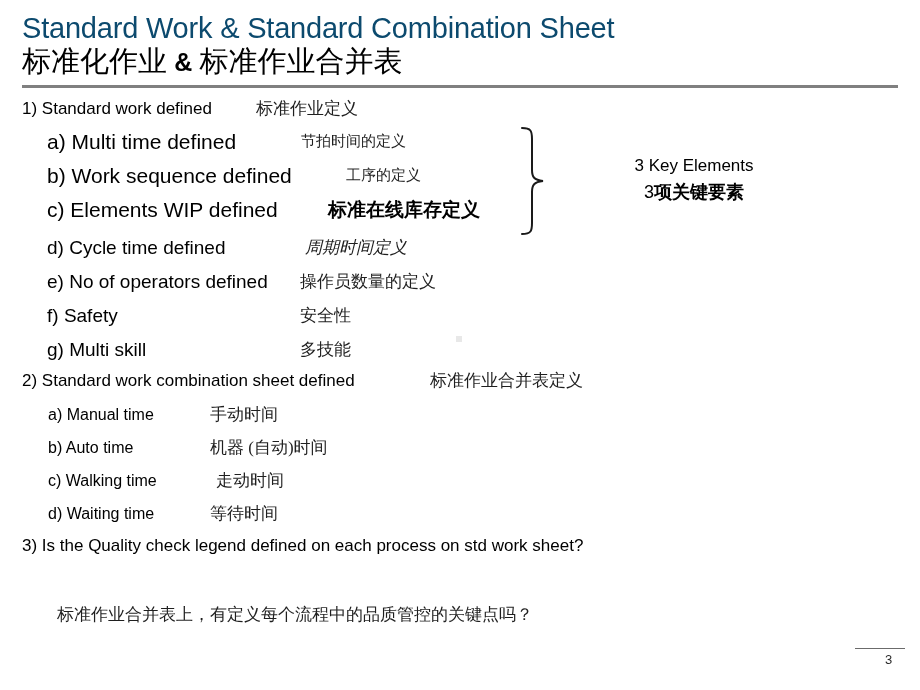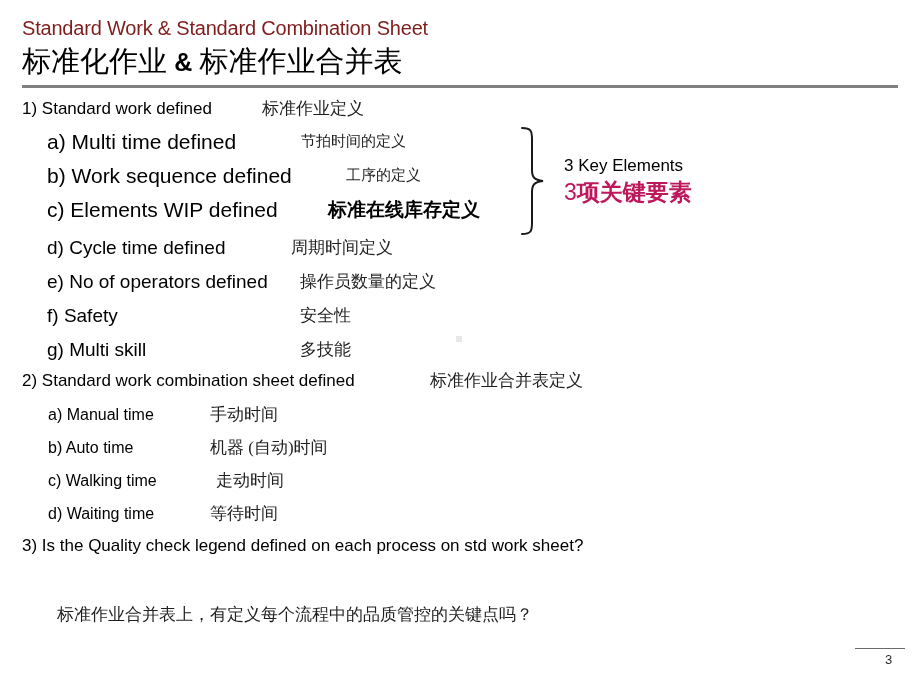"Standard Work & Standard Combination" .title-en { color: #7f1d1d -> #0c4a6e; font-size: 20px -> 29px }
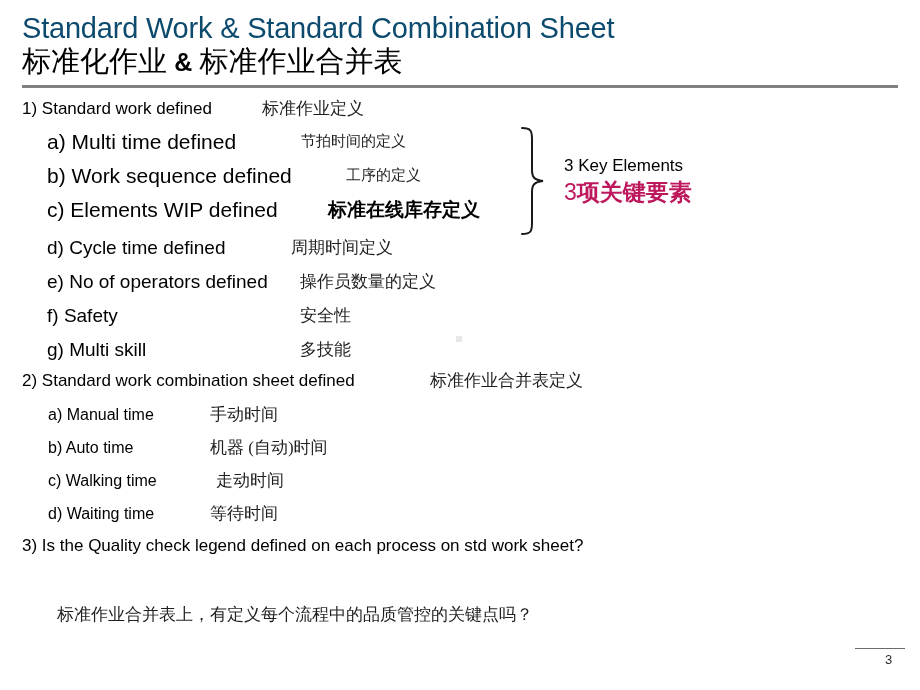"标准作业定义" span.cn { left: 240px -> 234px }
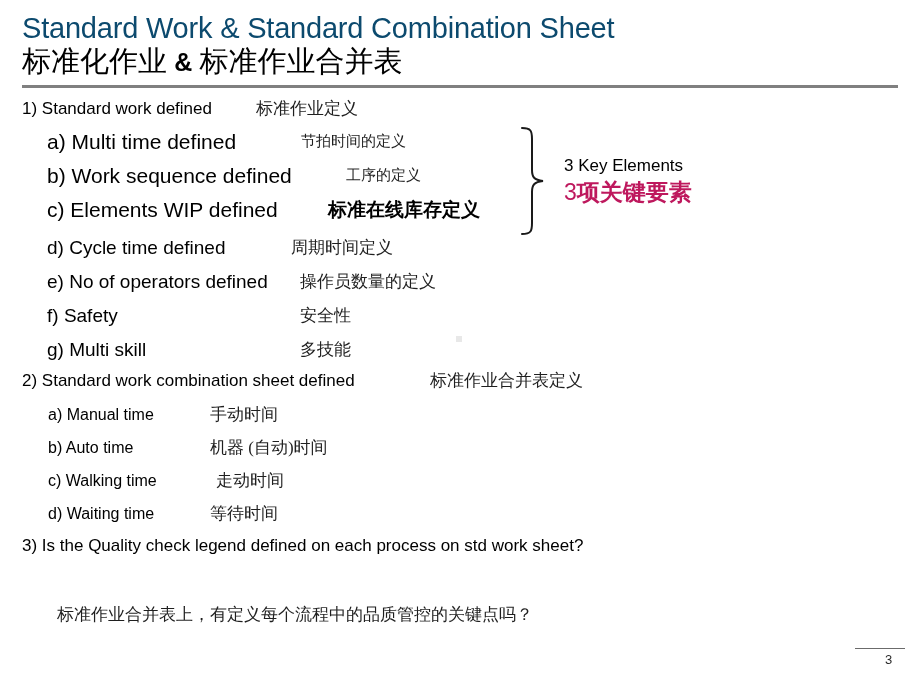"3 Key Elements" .key-elements { text-align: none -> center }
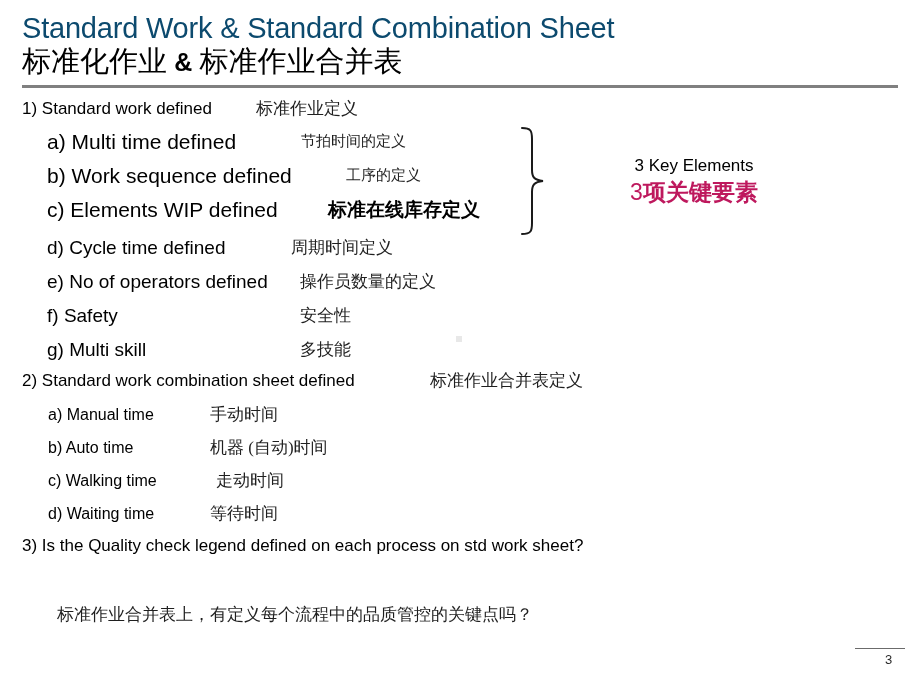"3项关键要素" .key-cn { color: #be185d -> #000000; font-size: 23px -> 18px }
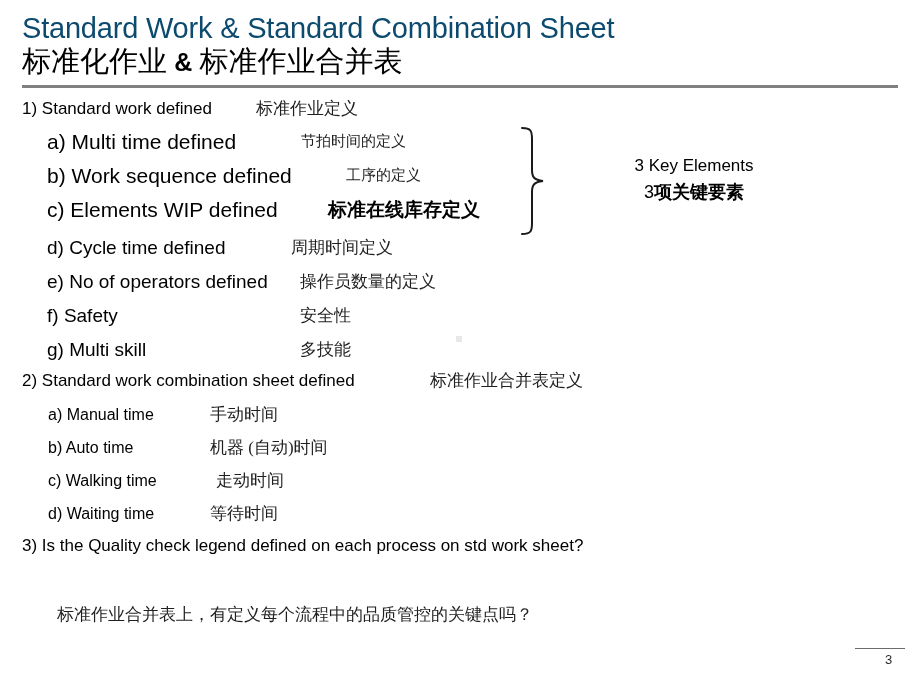"周期时间定义" span.cn { font-style: none -> italic; left: 244px -> 258px }
